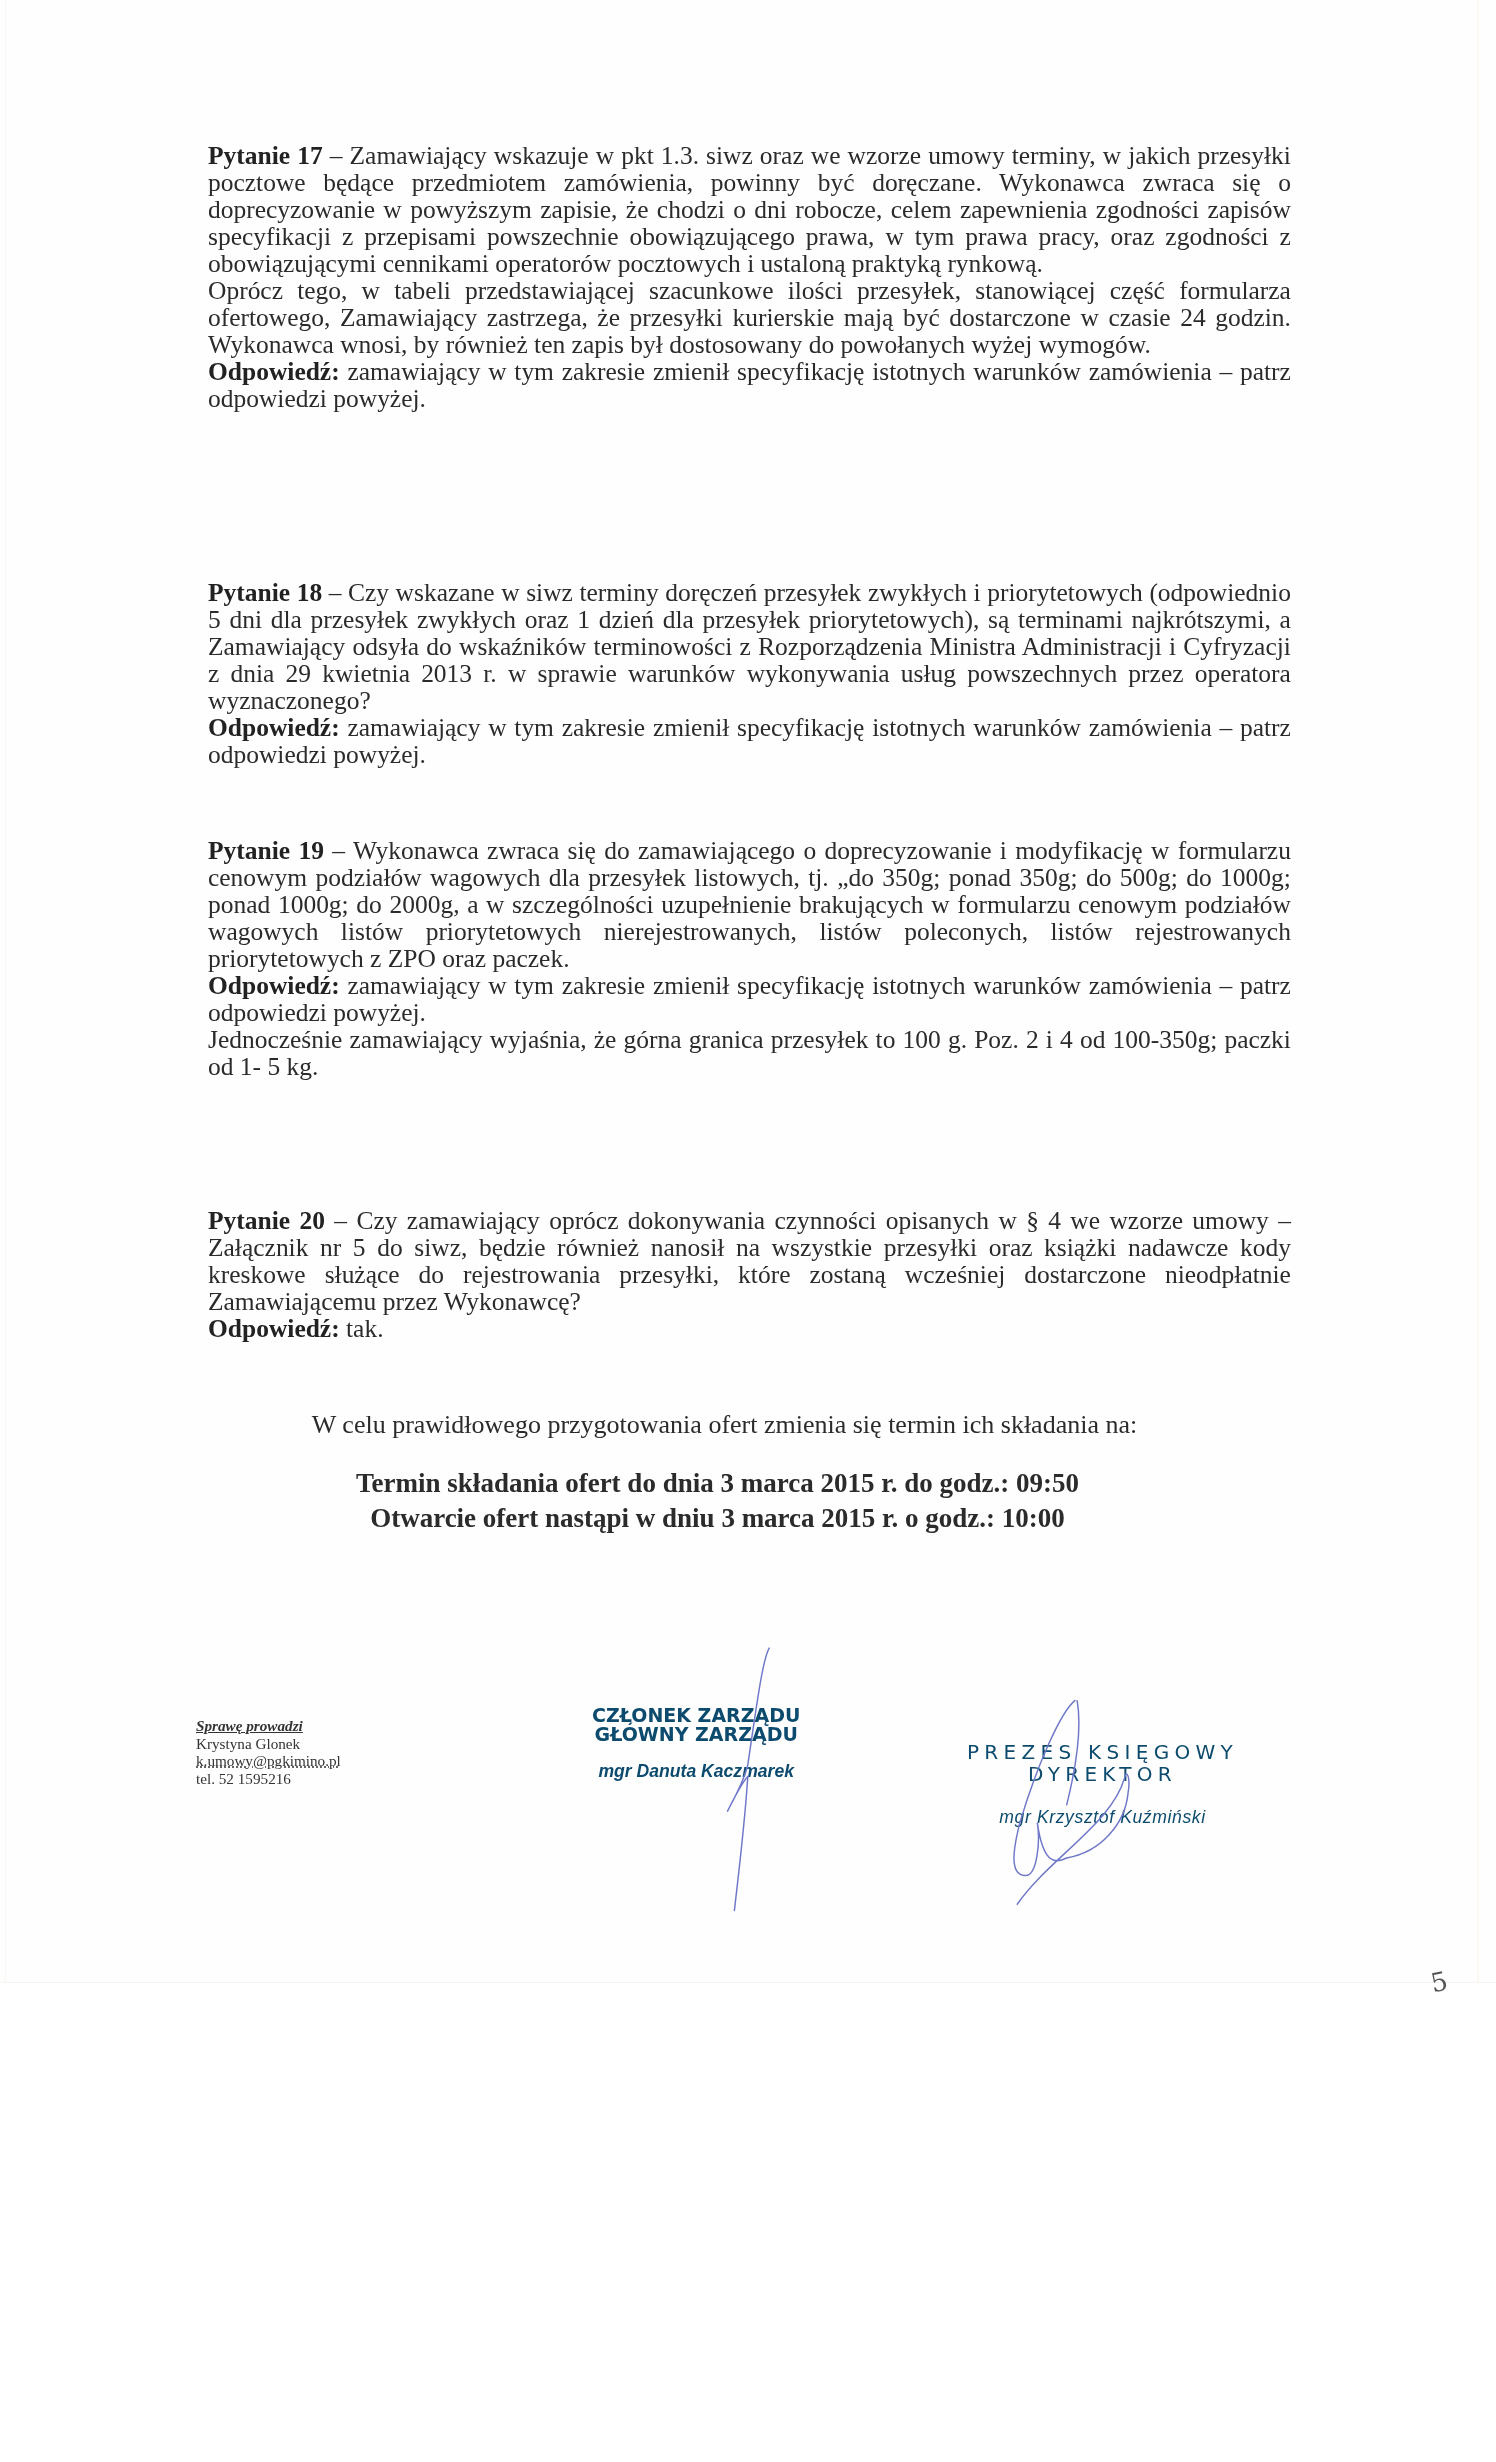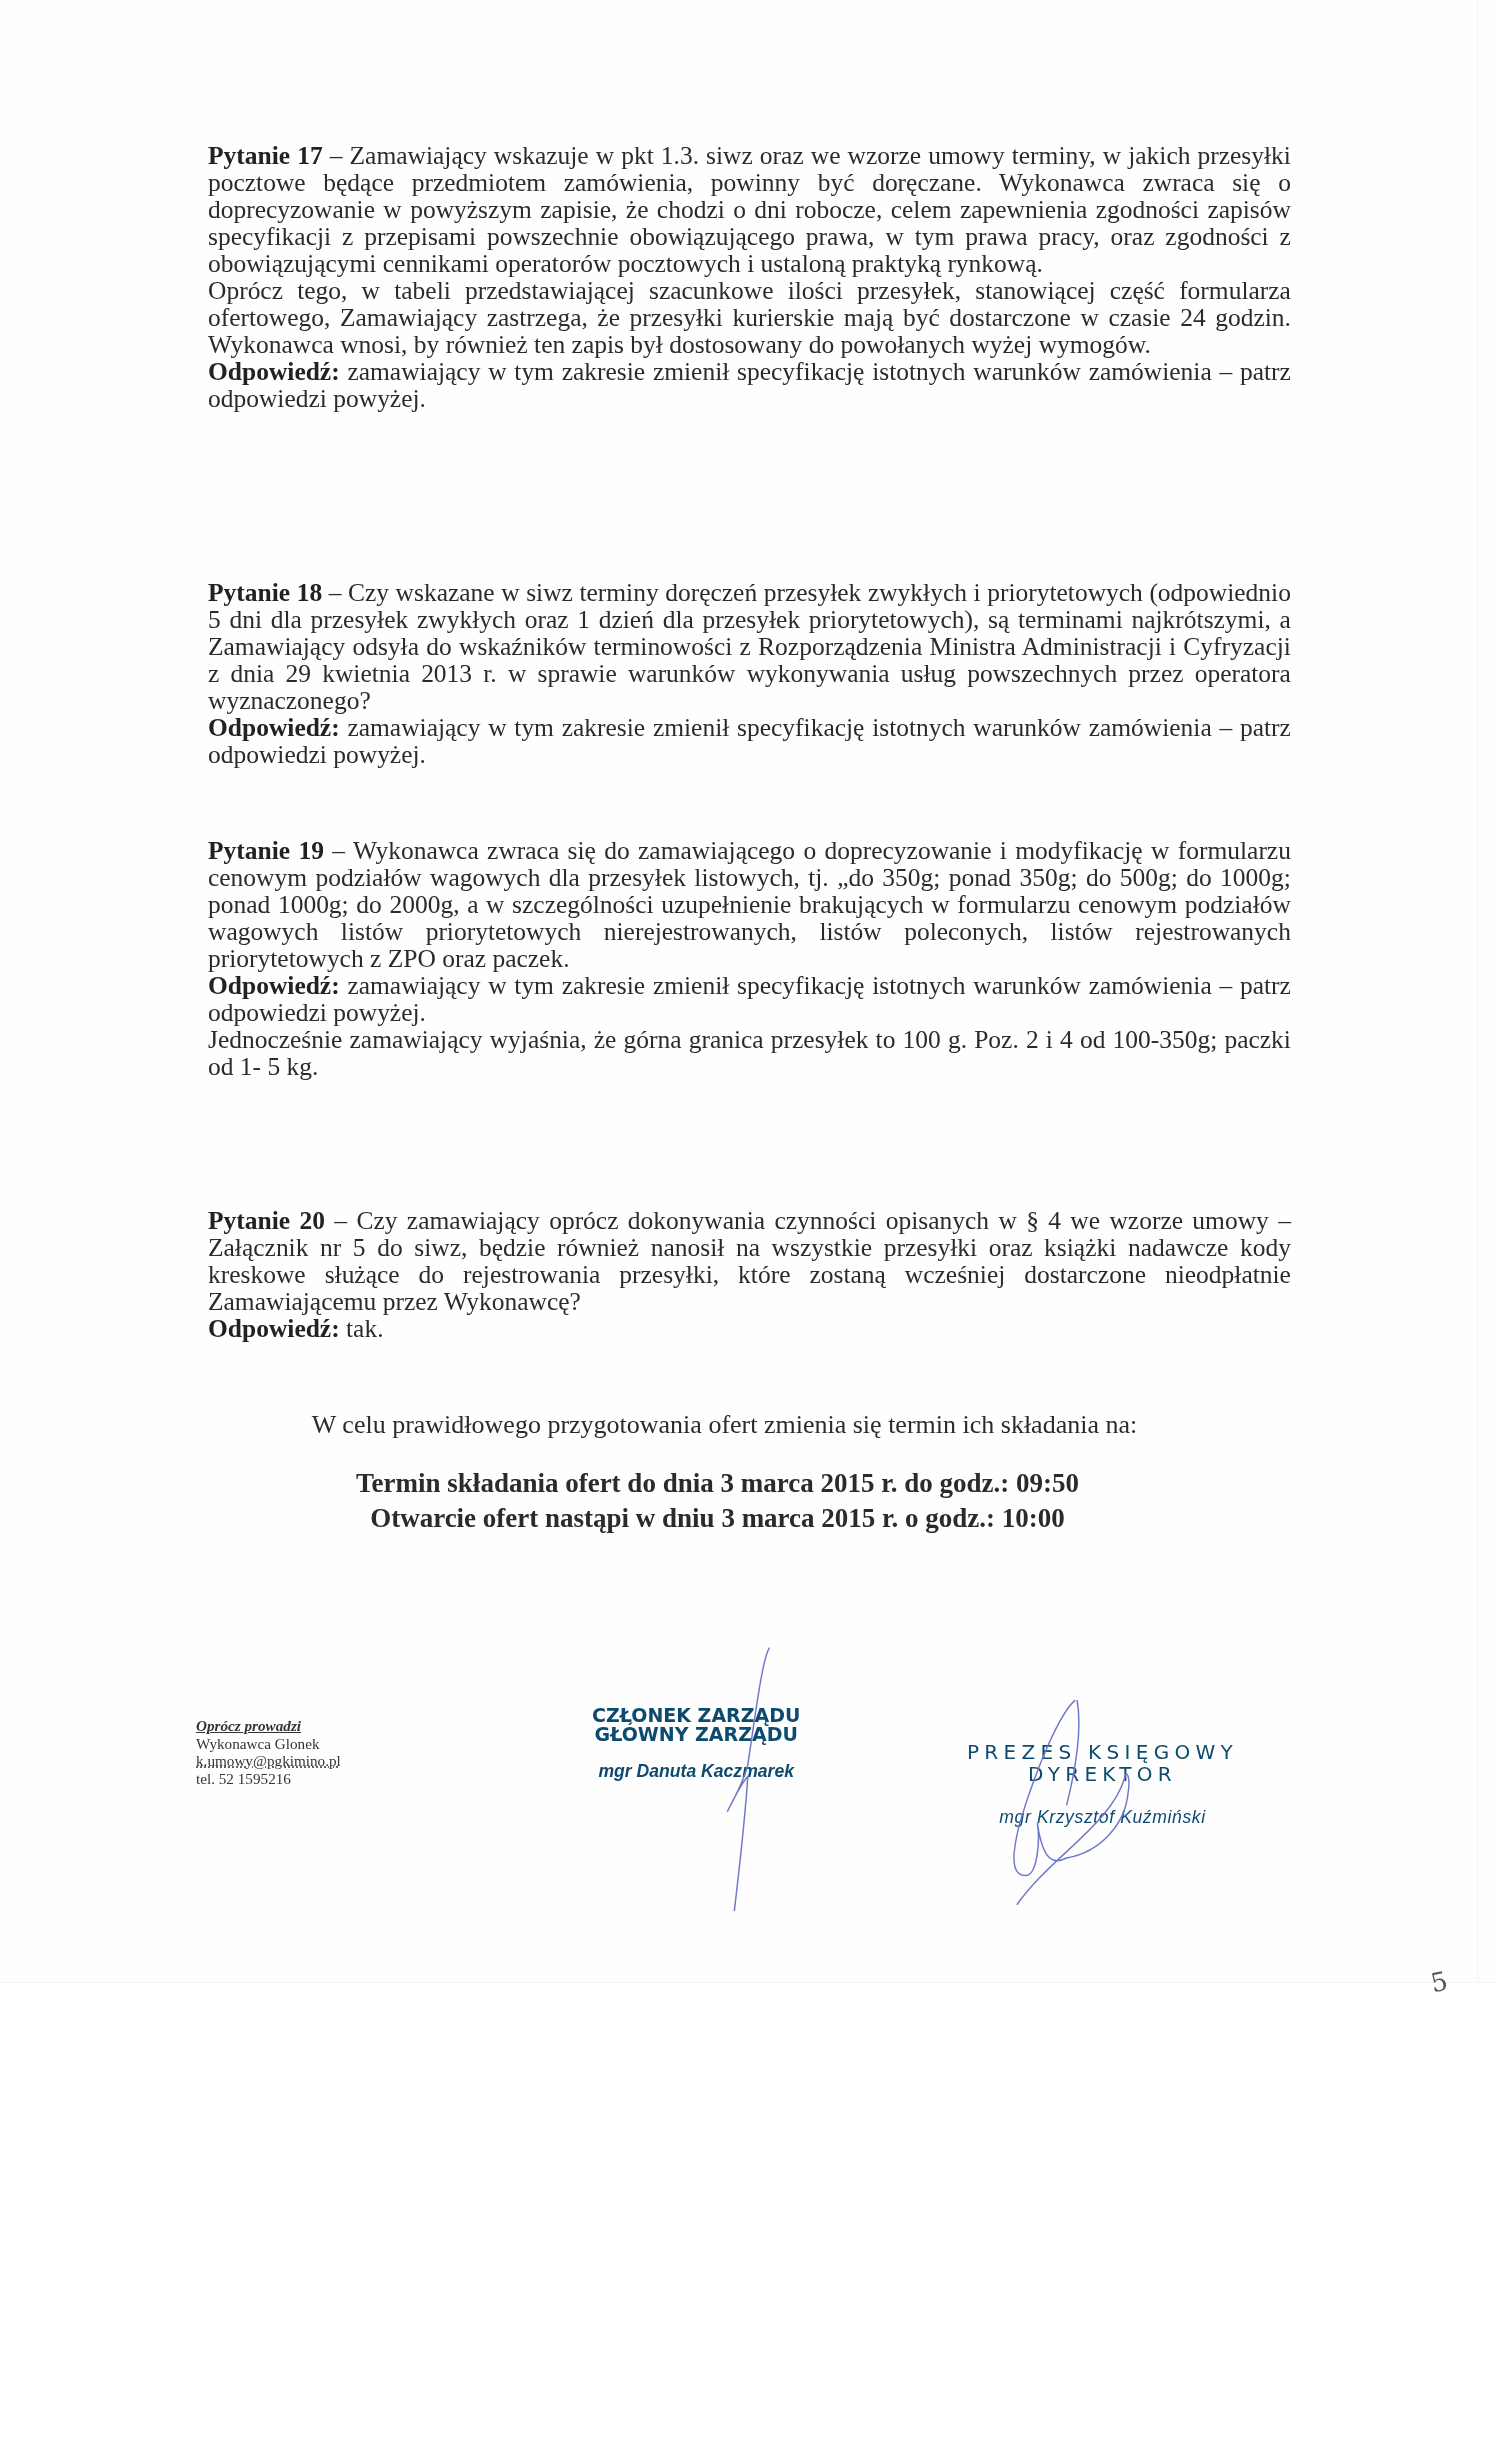"Oprócz prowadzi" div.lbl { text: Oprócz -> Sprawę }
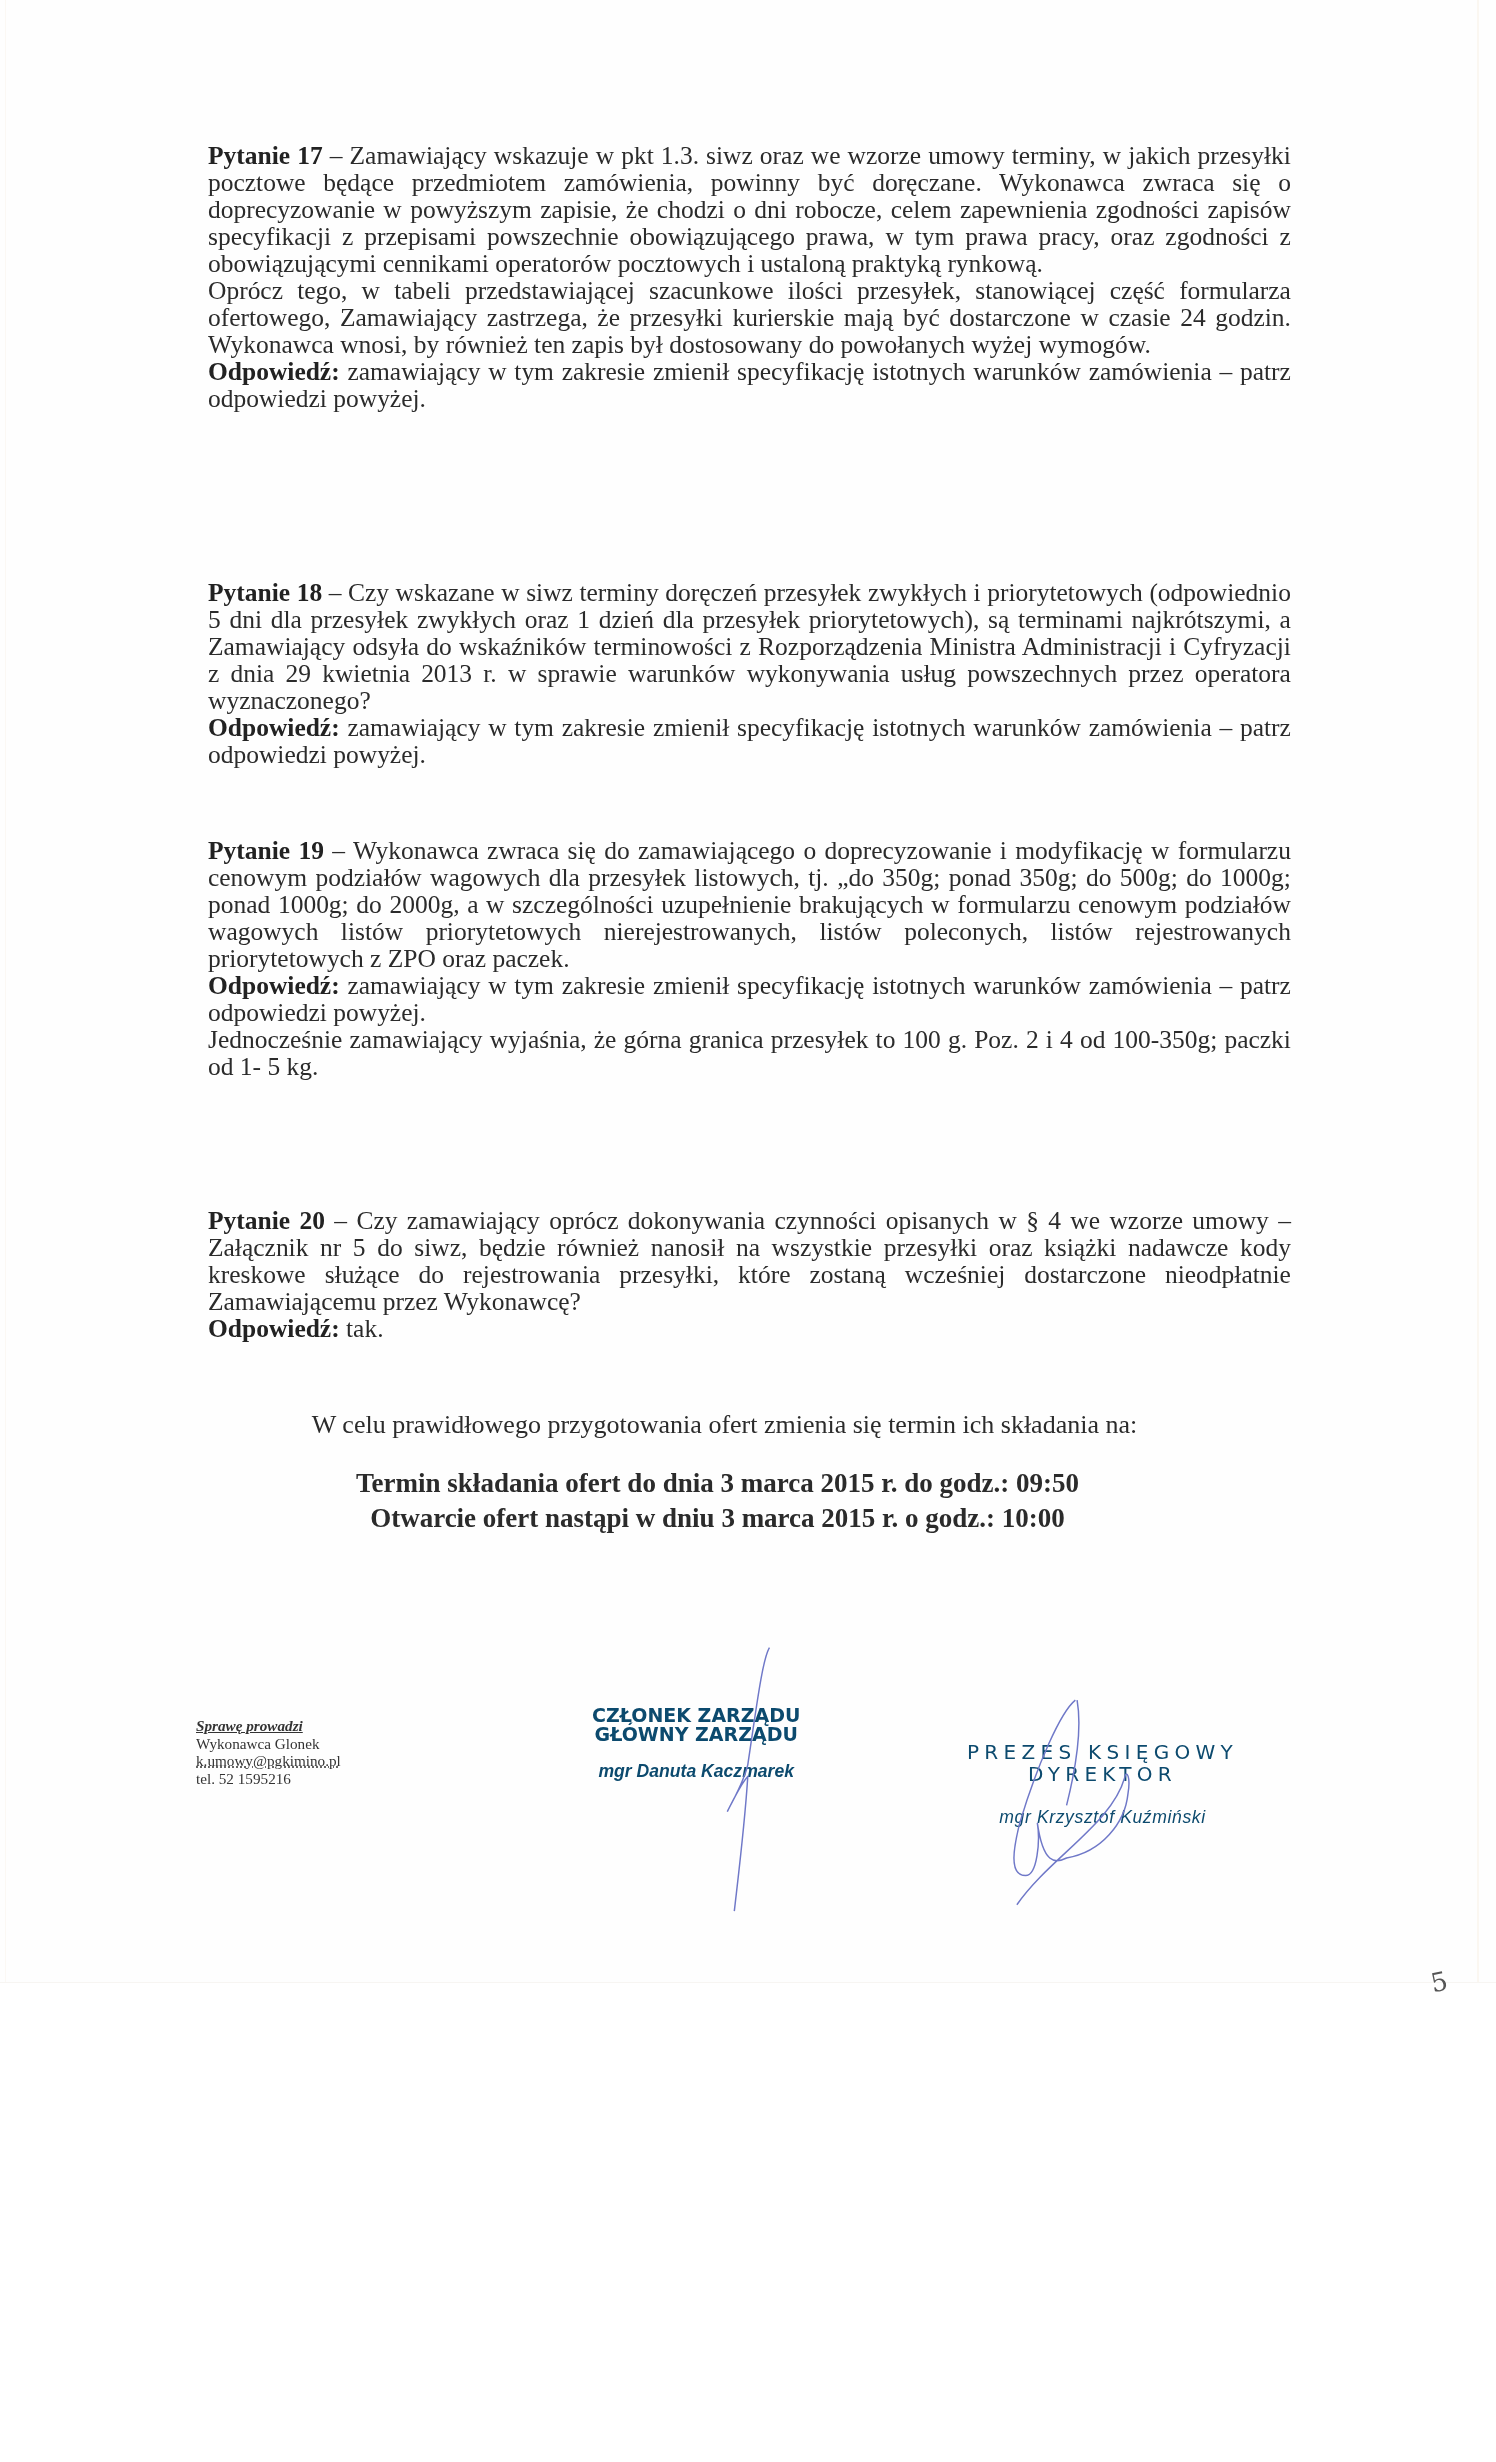"Wykonawca Glonek" div { text: Wykonawca -> Krystyna }
